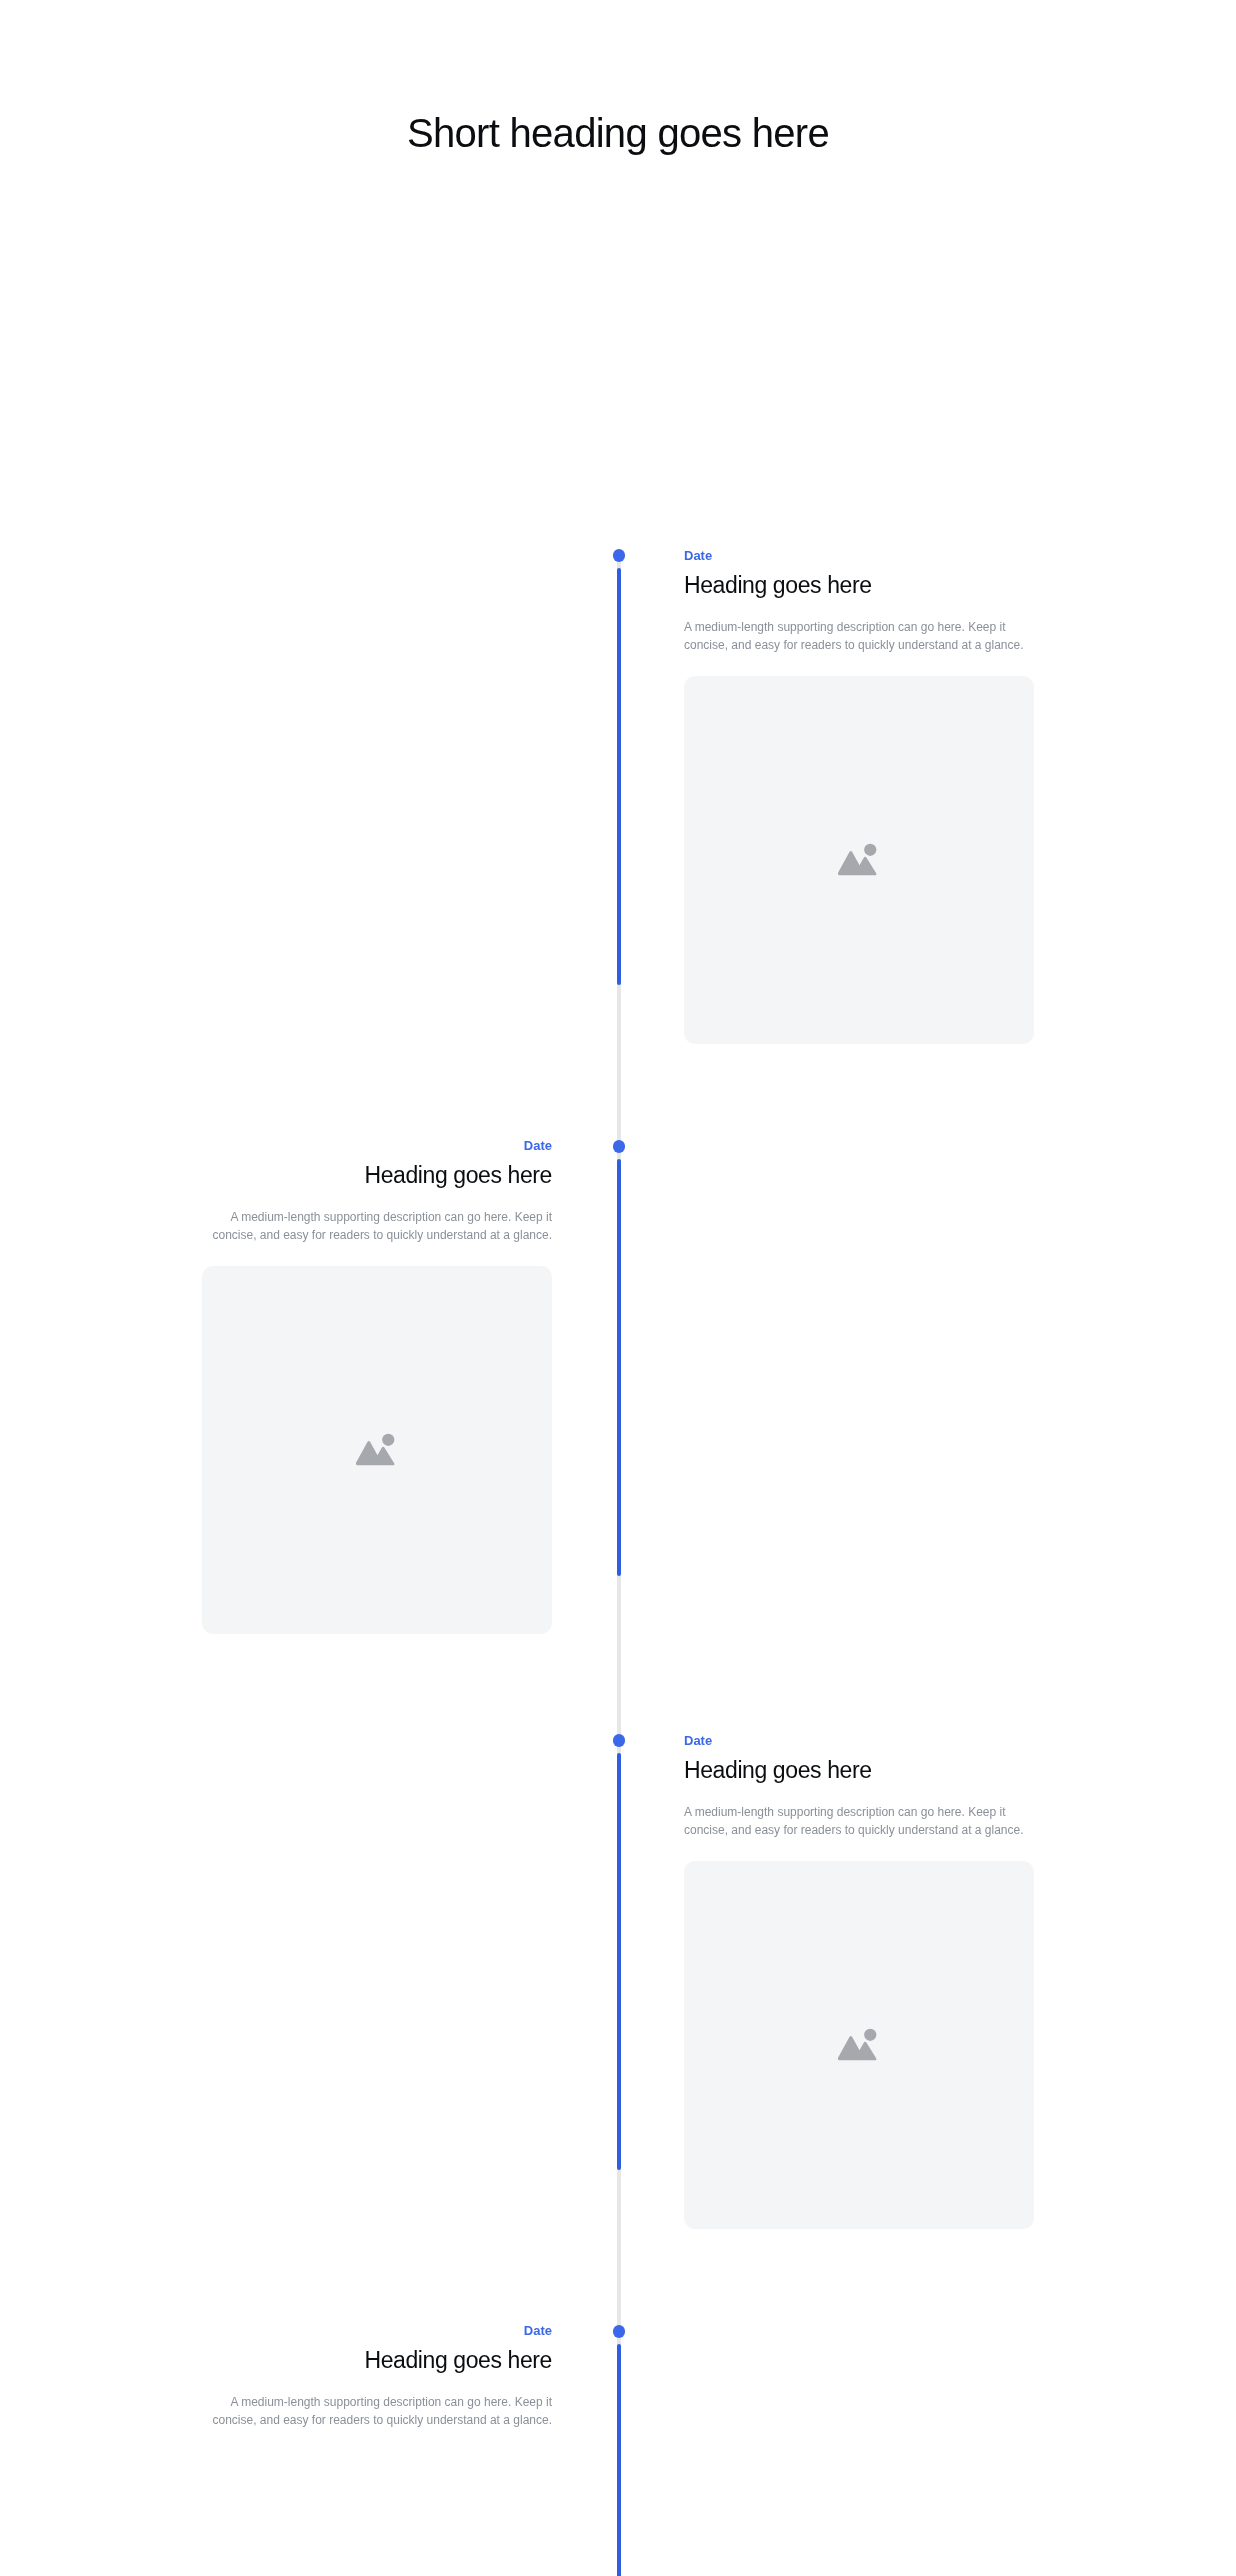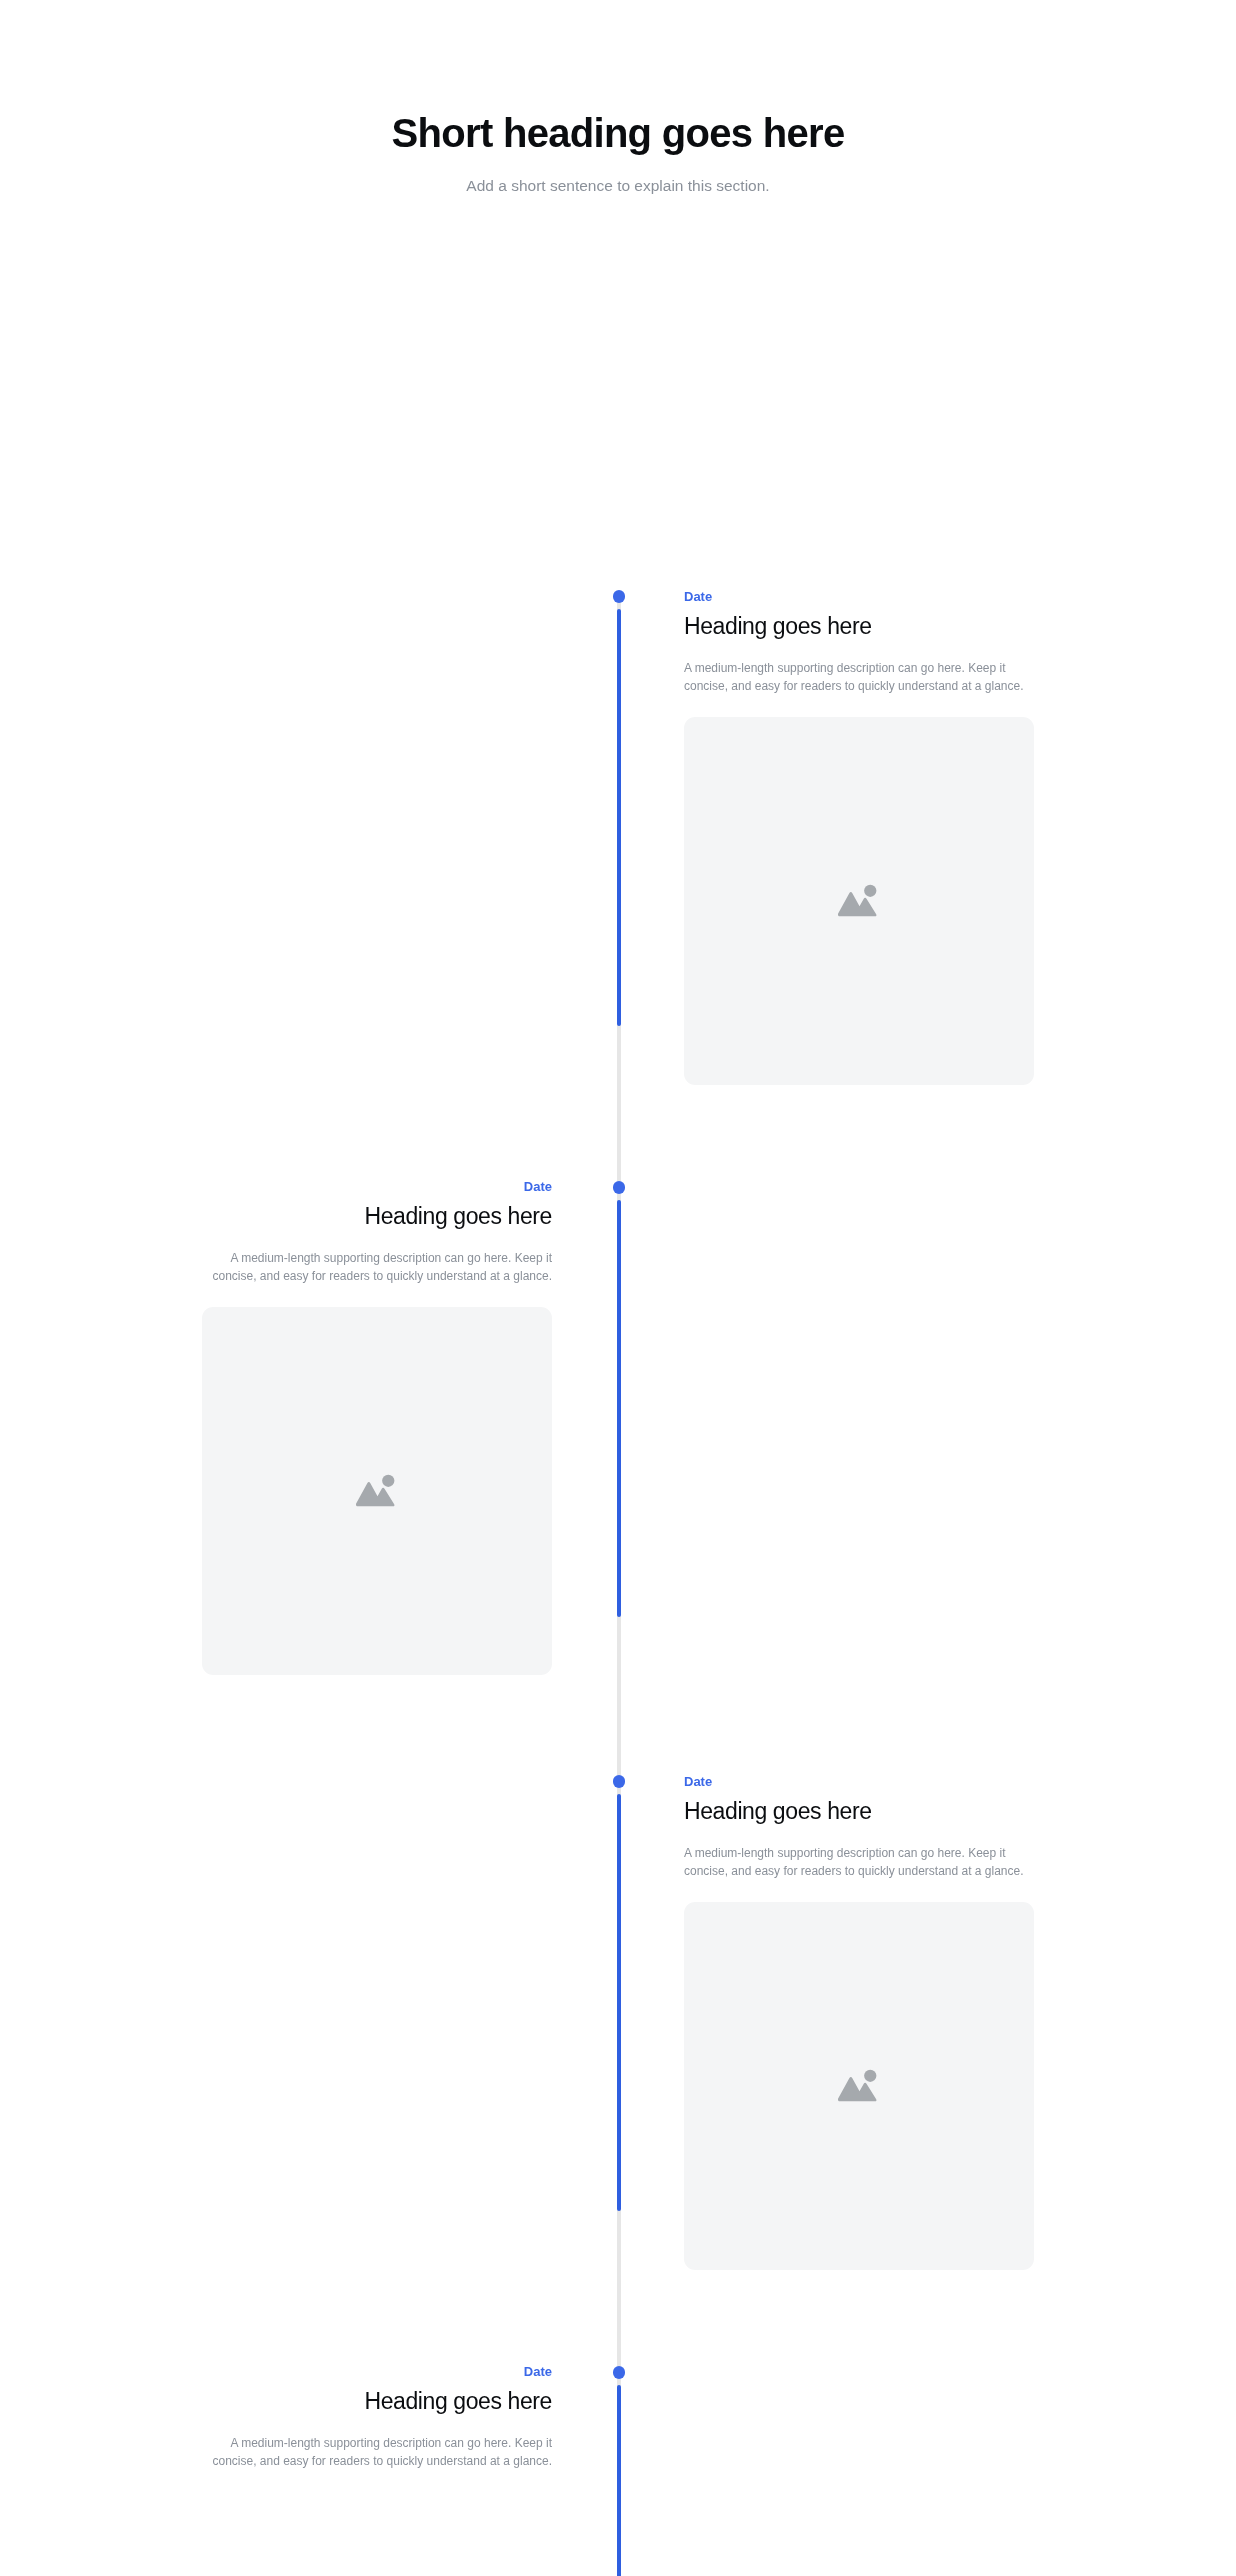"Short heading goes here" .headline { font-weight: 700 -> 400 }
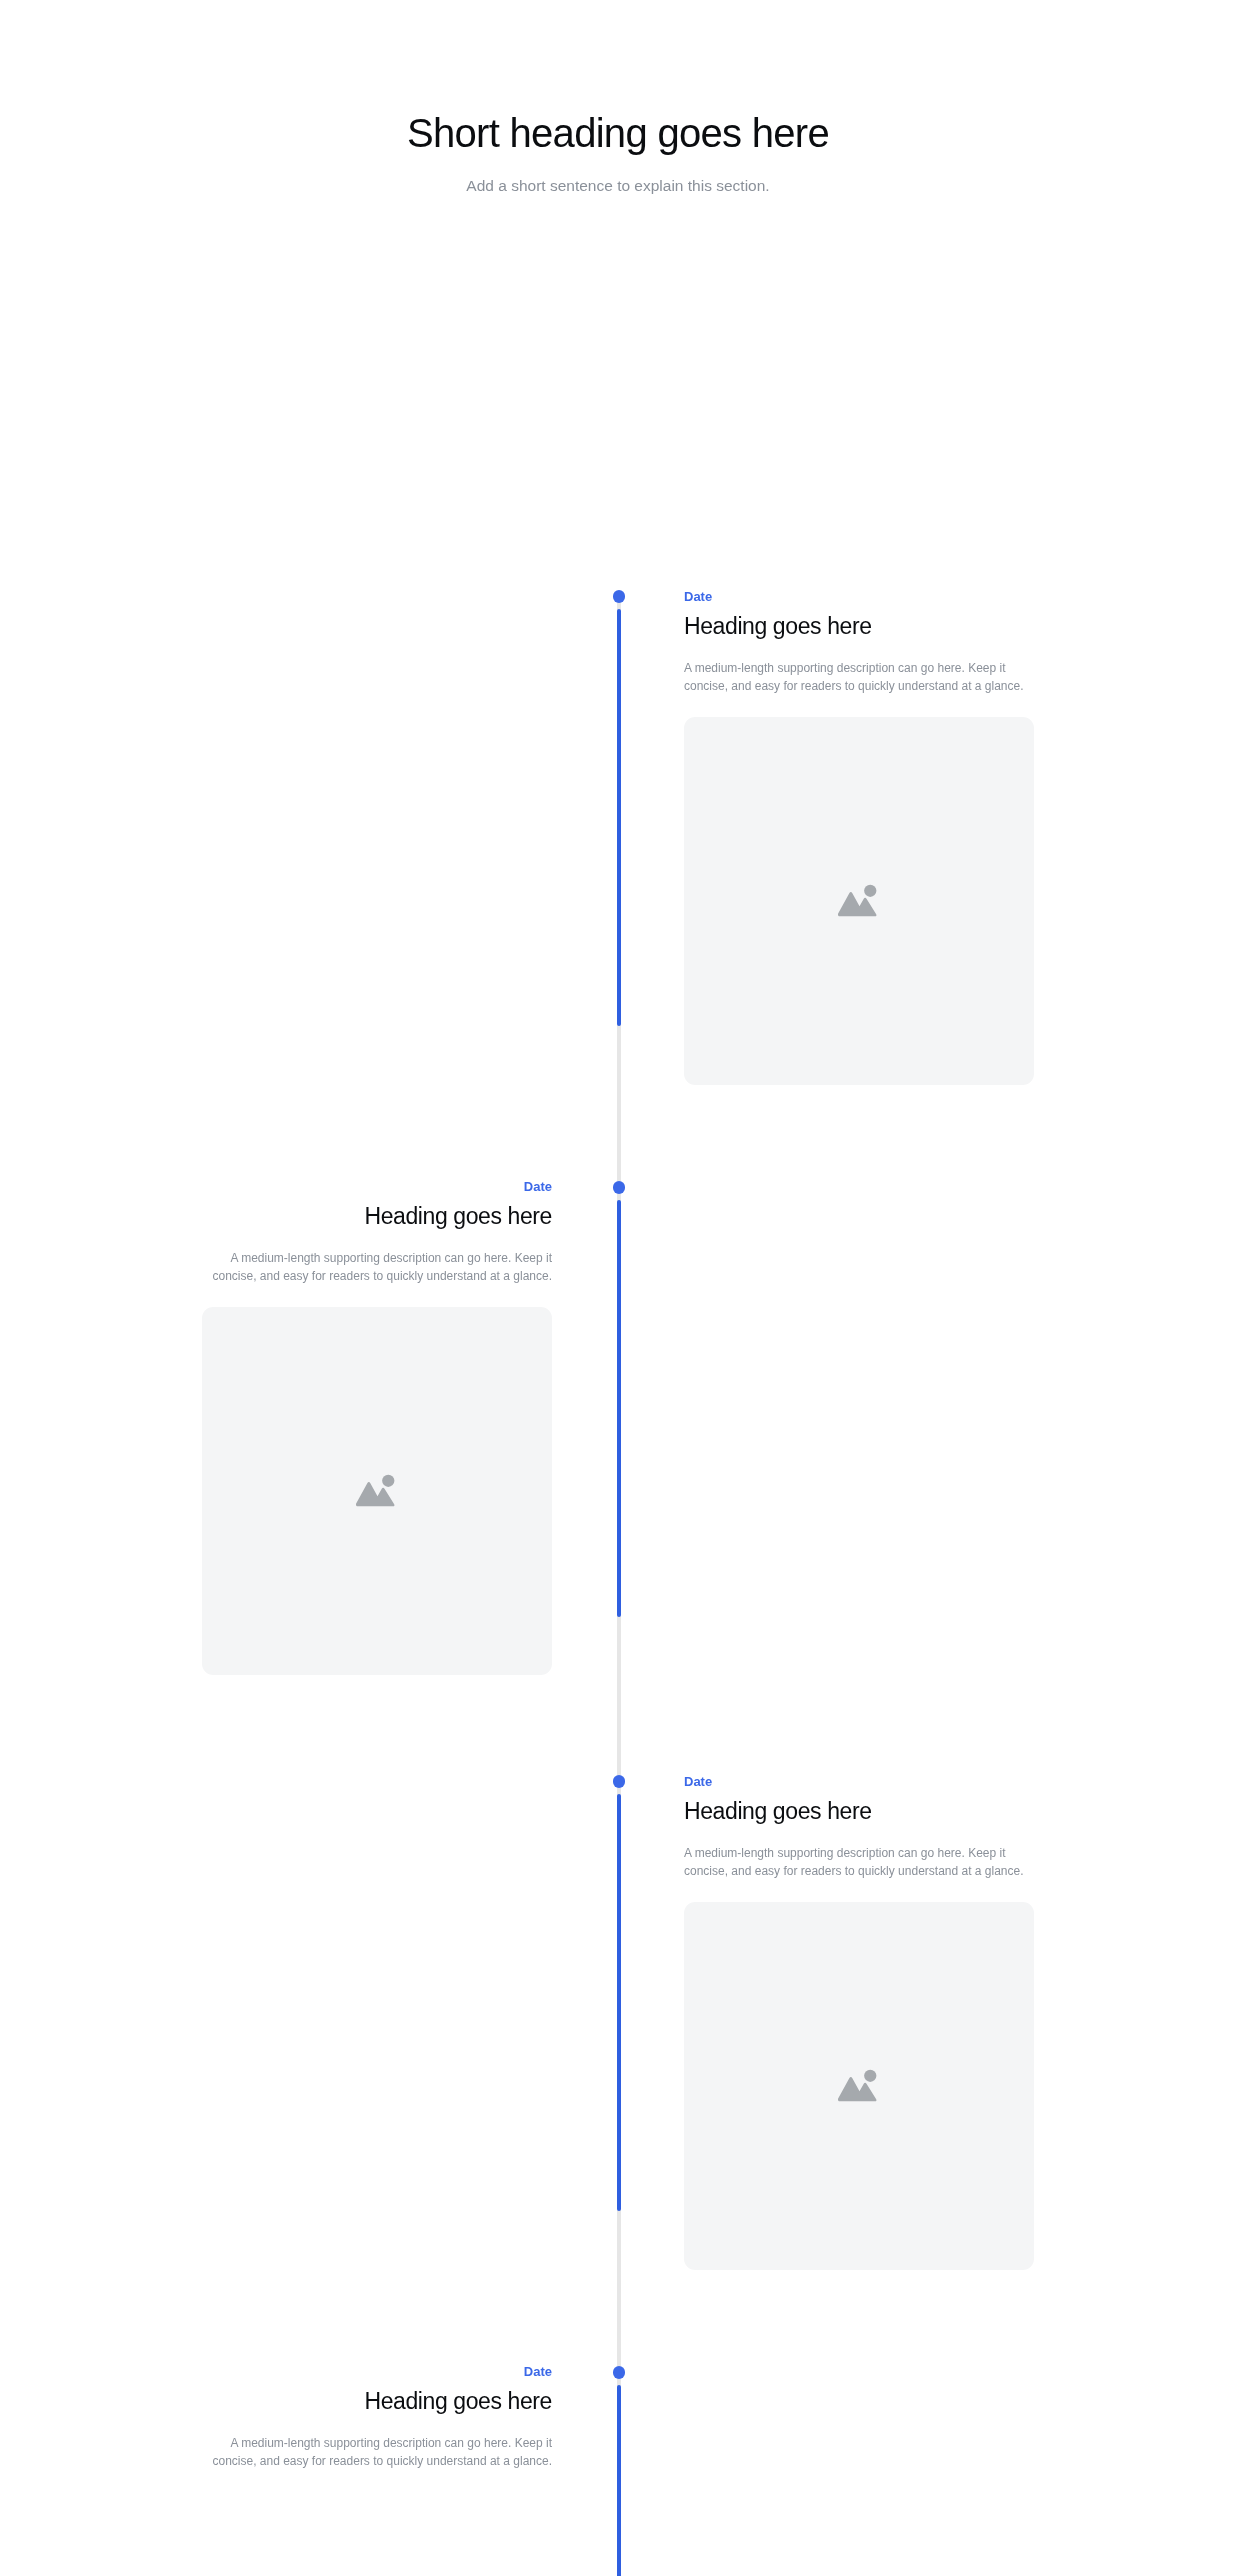"Add a short sentence to" div.subhead { html: <div>Add a short sentence to explain this section.</div> -> none }
